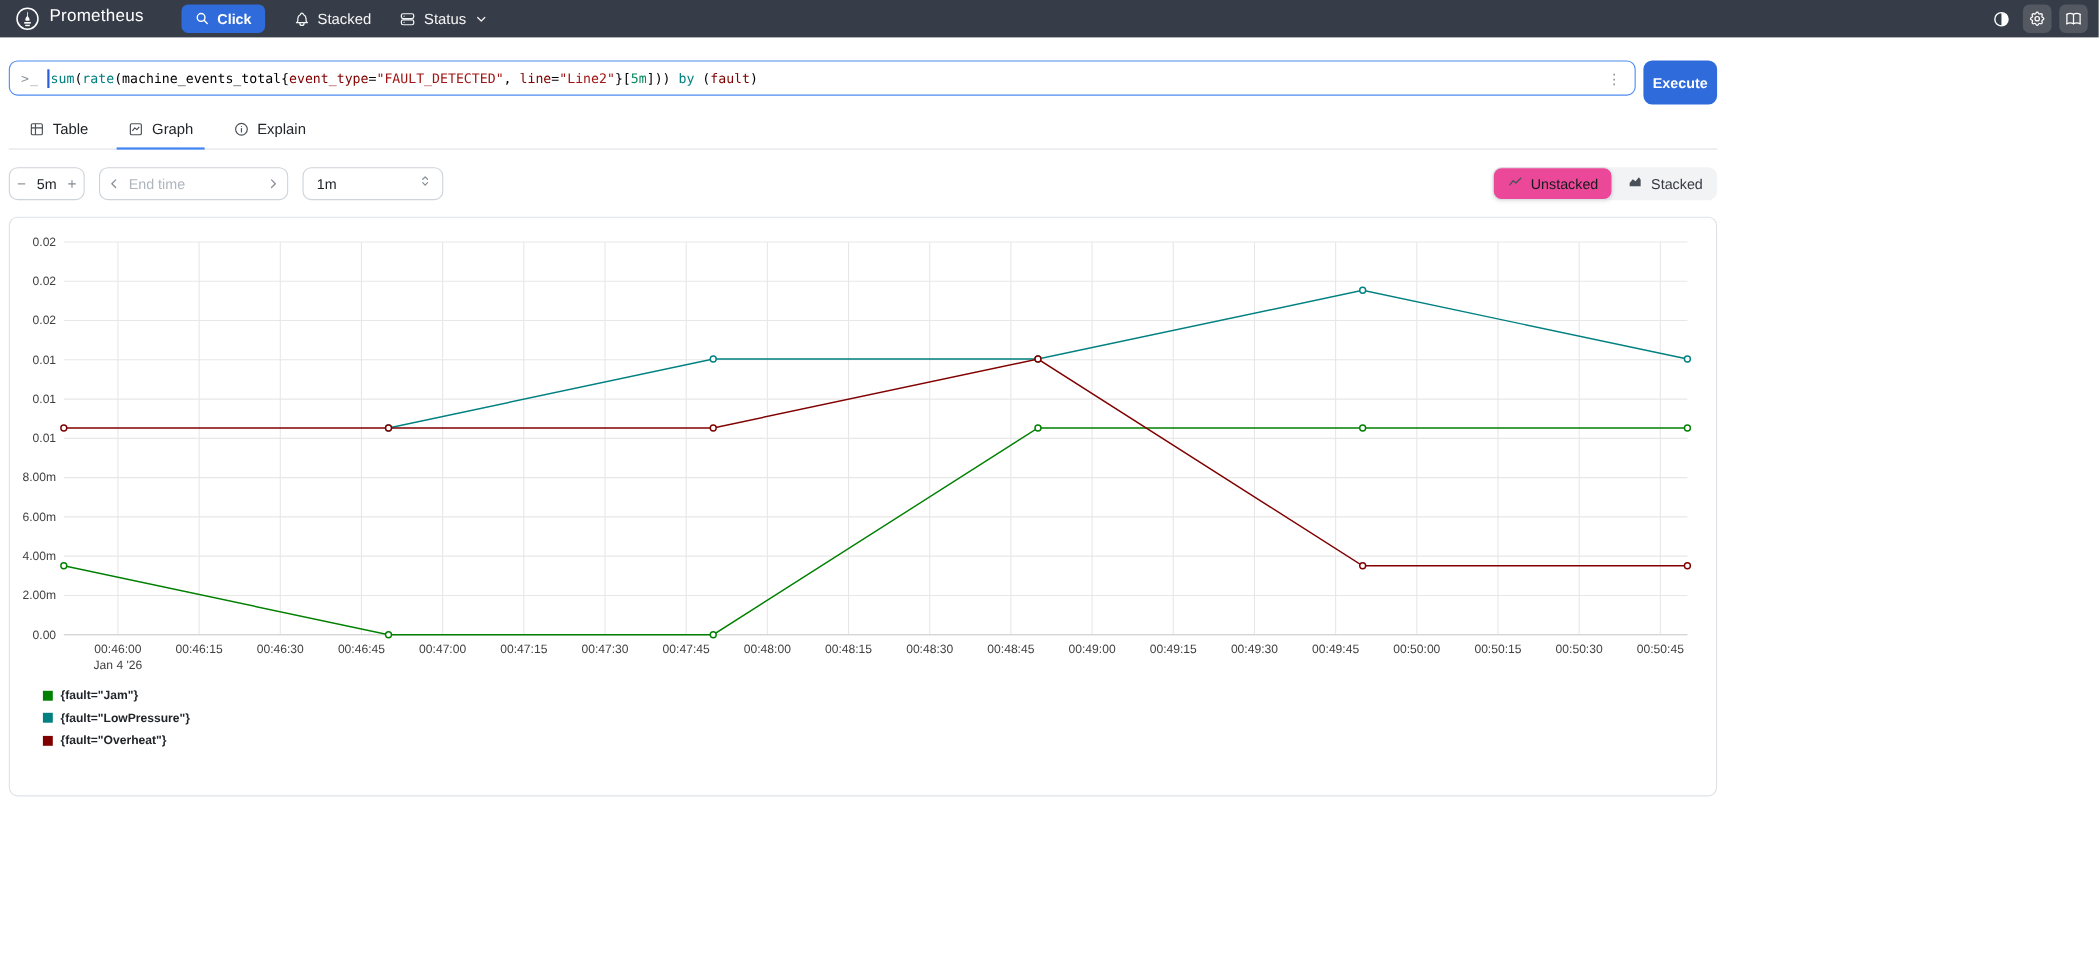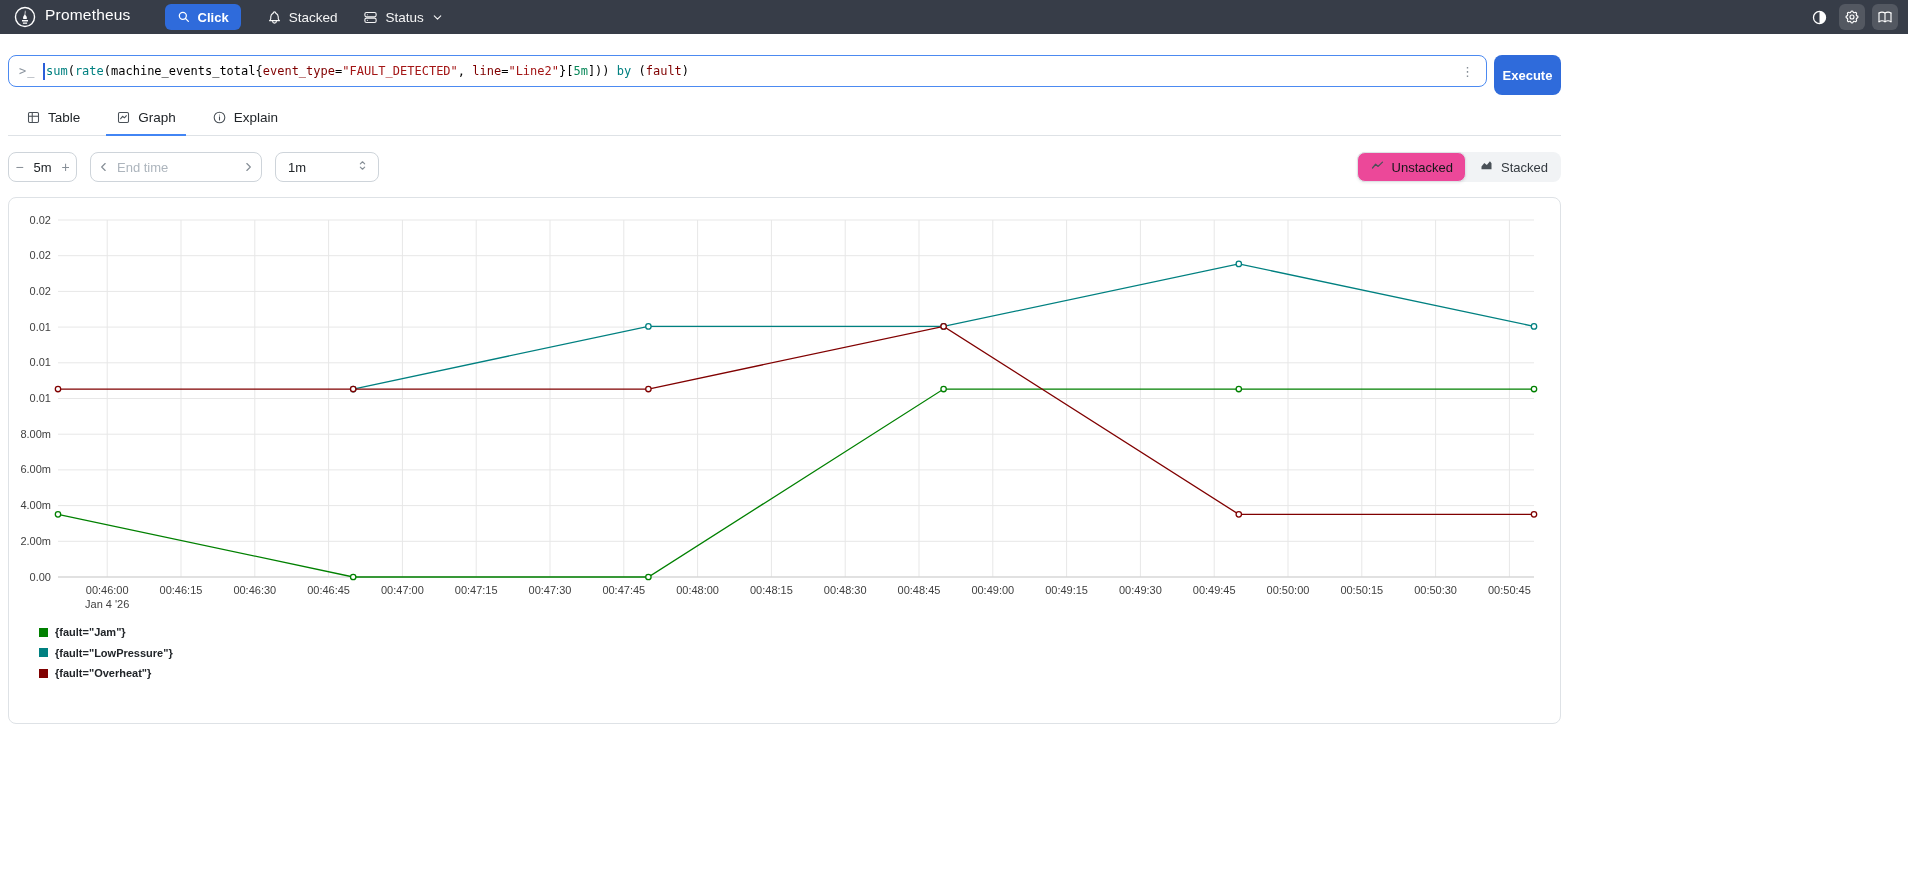"1m" .res-select { width: 104px -> 128px }
